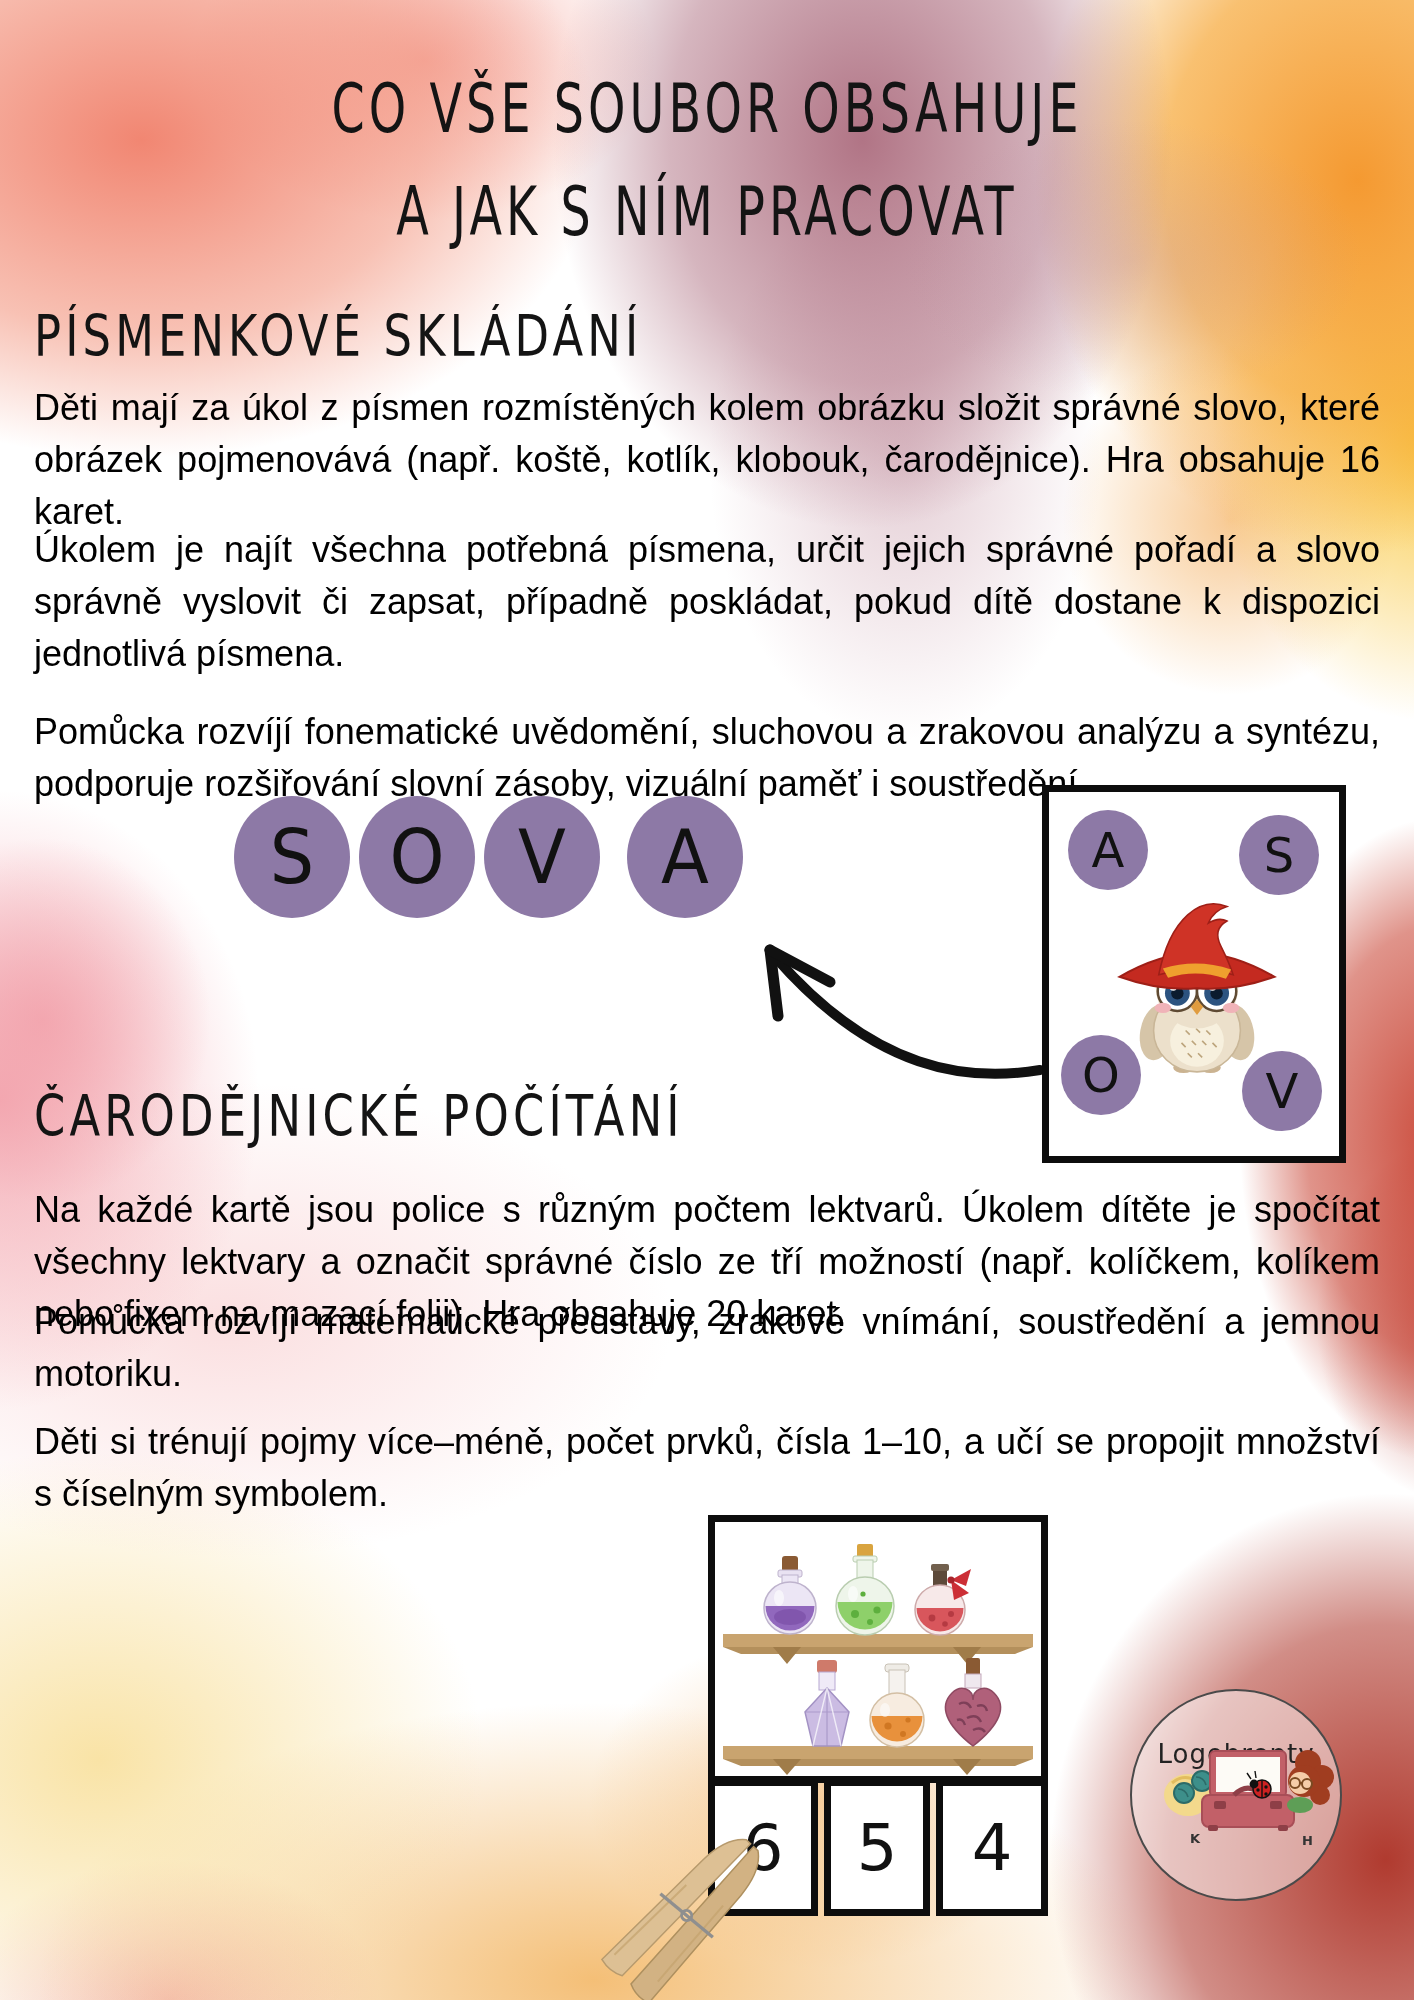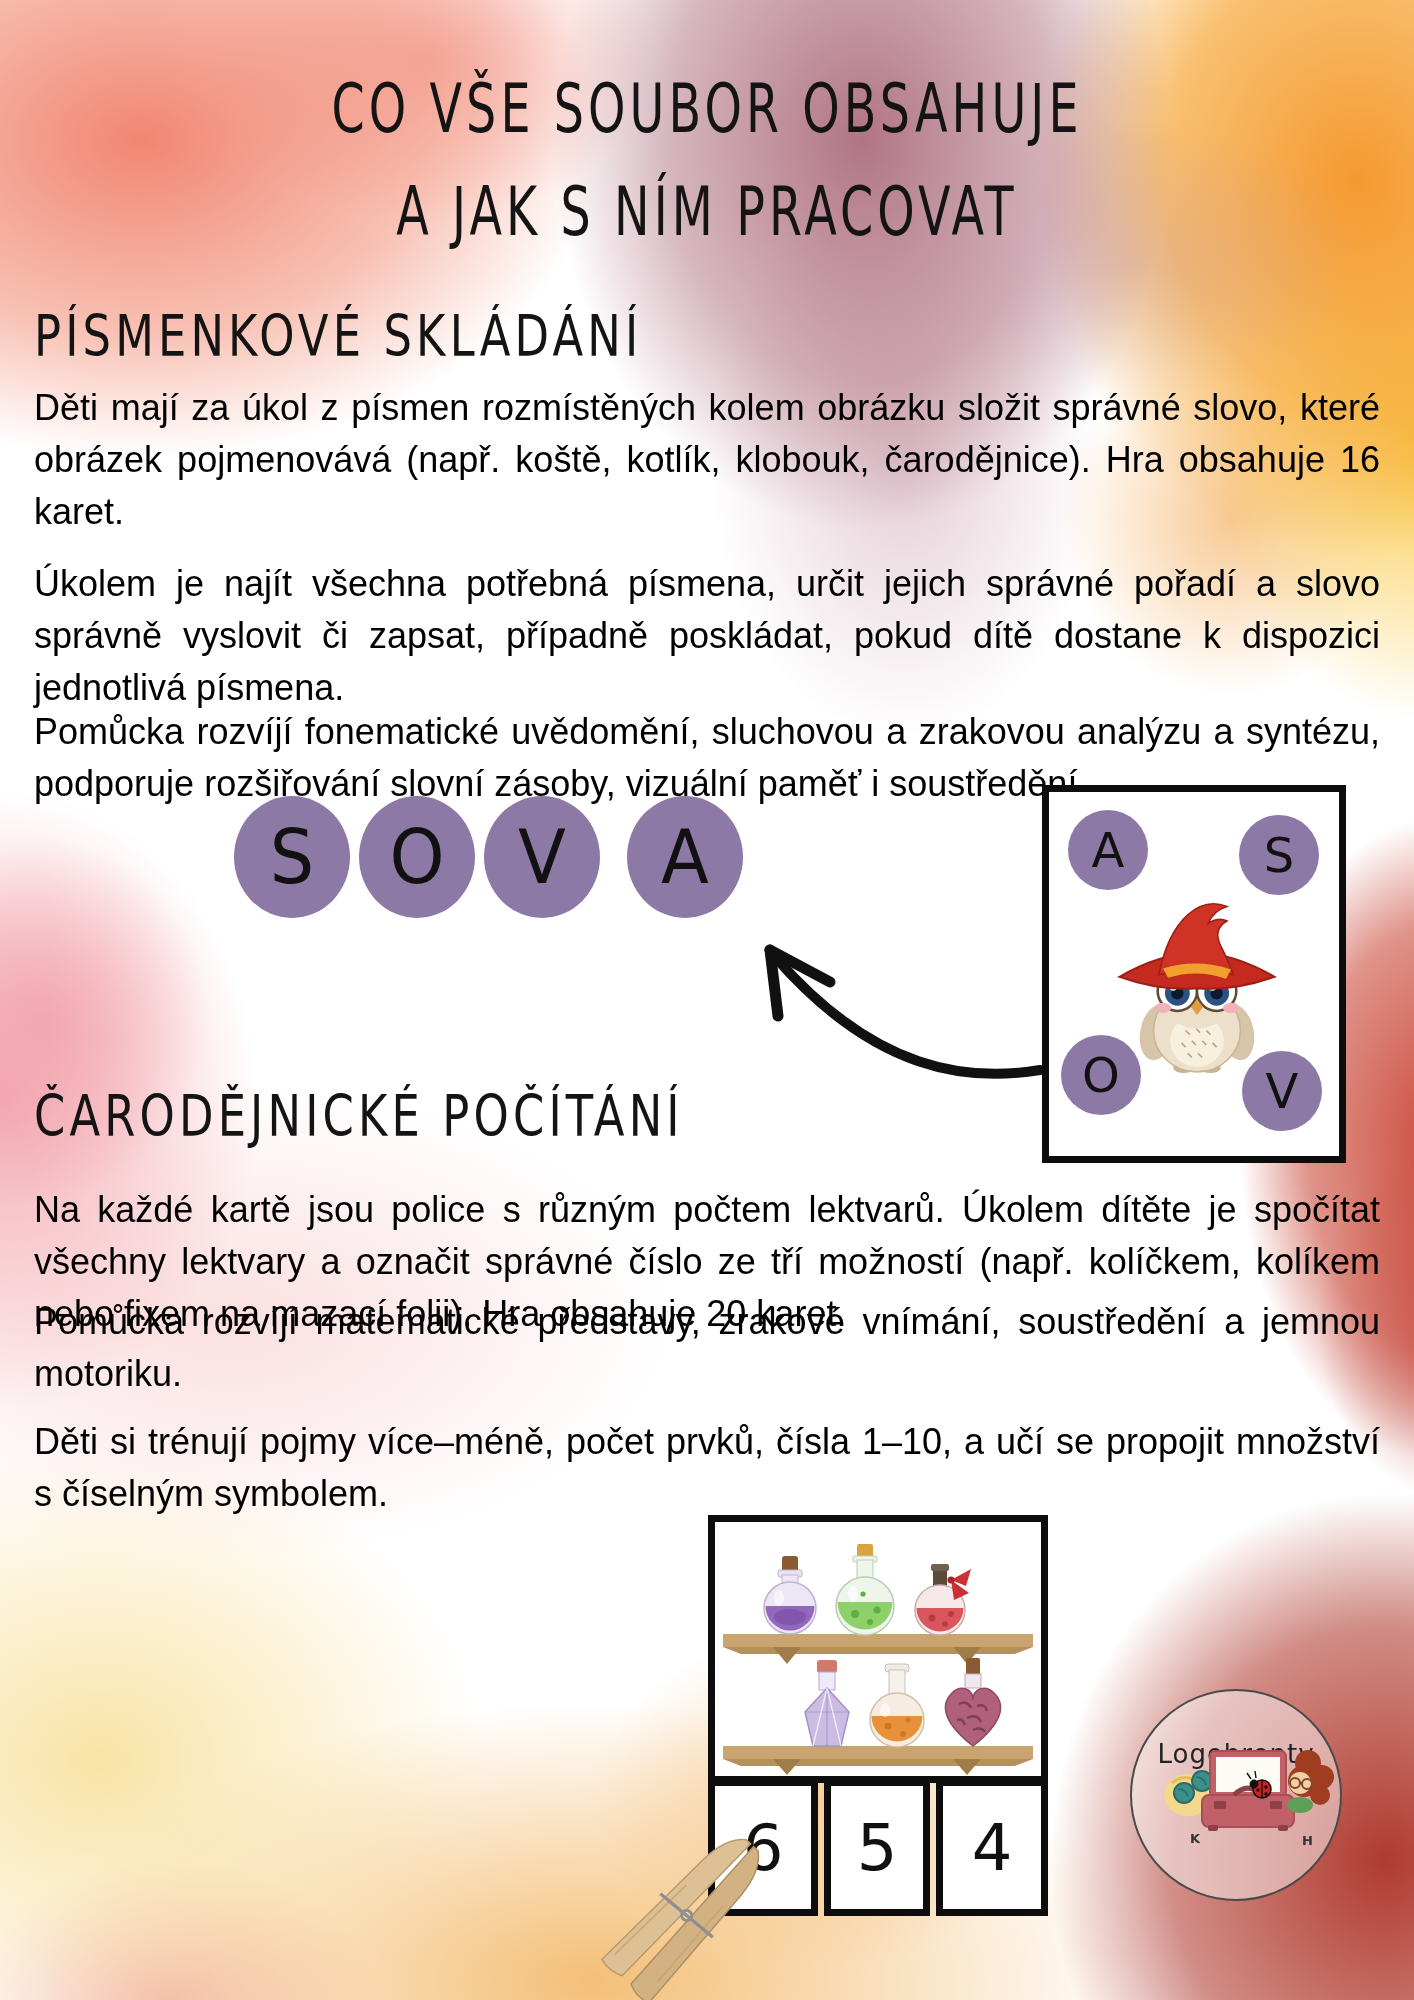"Úkolem je najít všechna potřebná" .p2 { top: 558px -> 524px }
